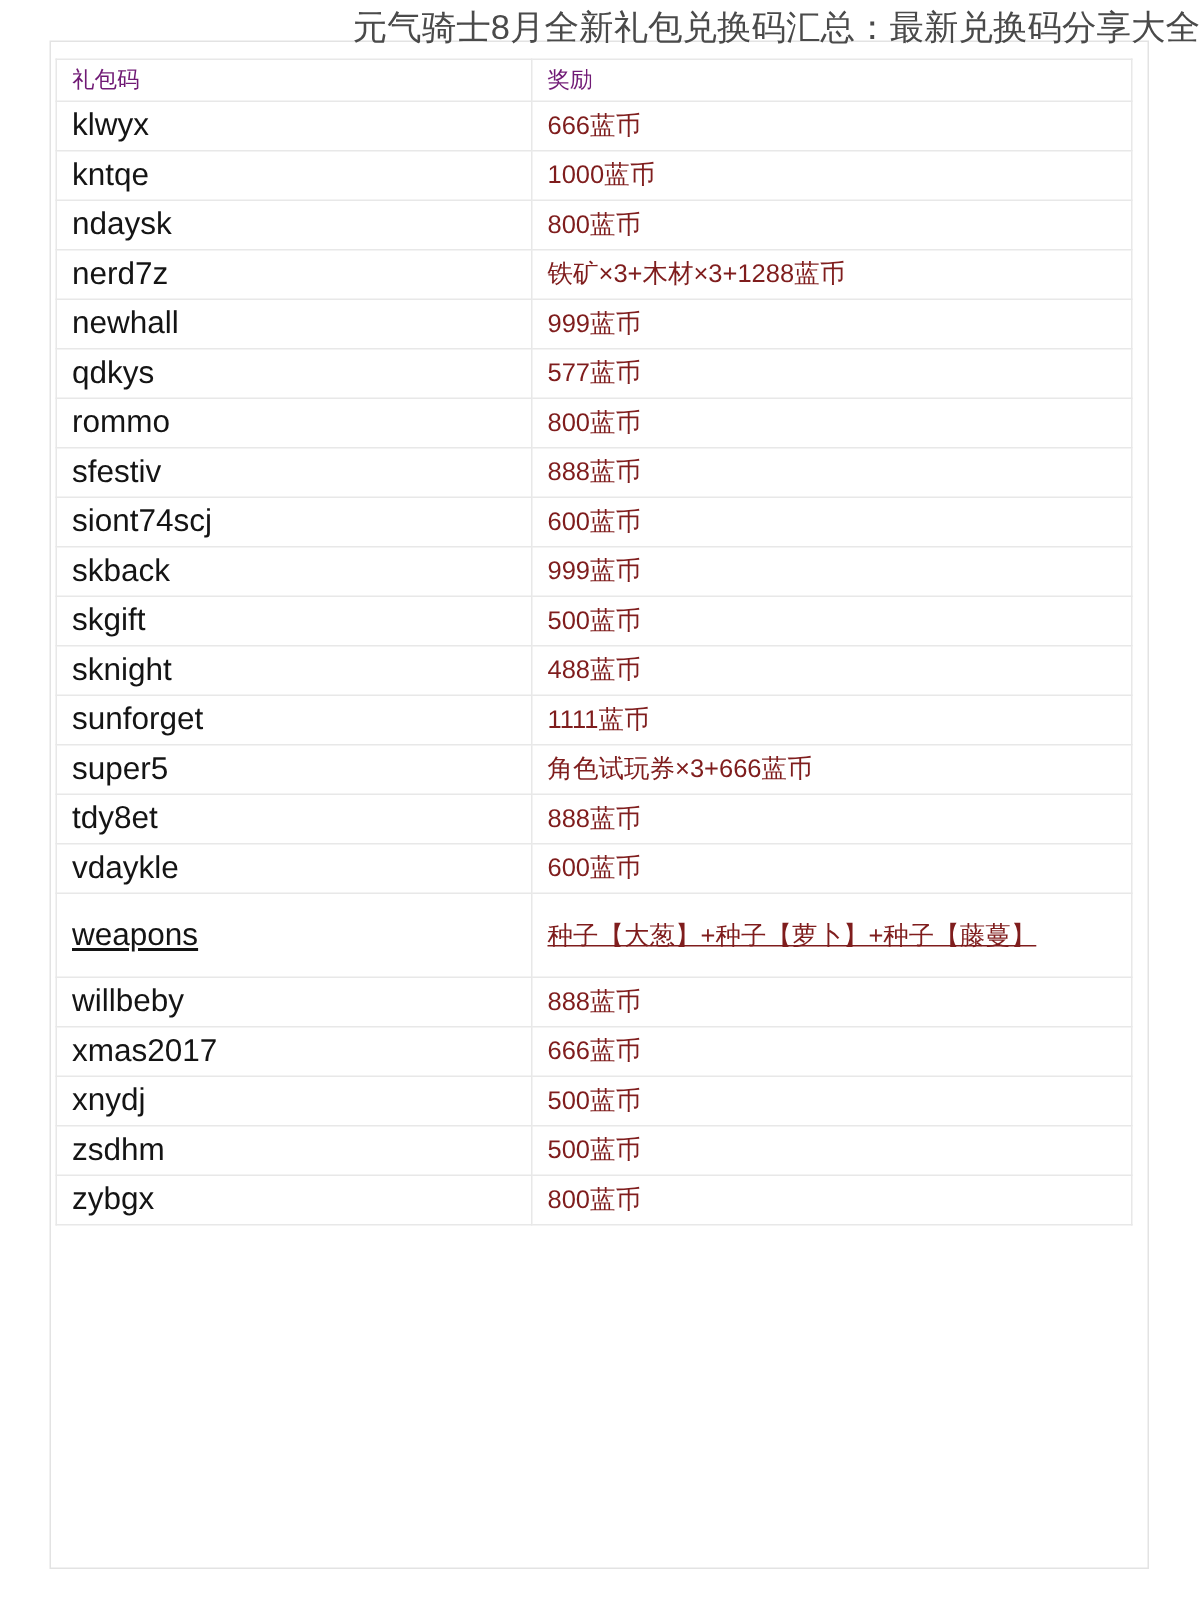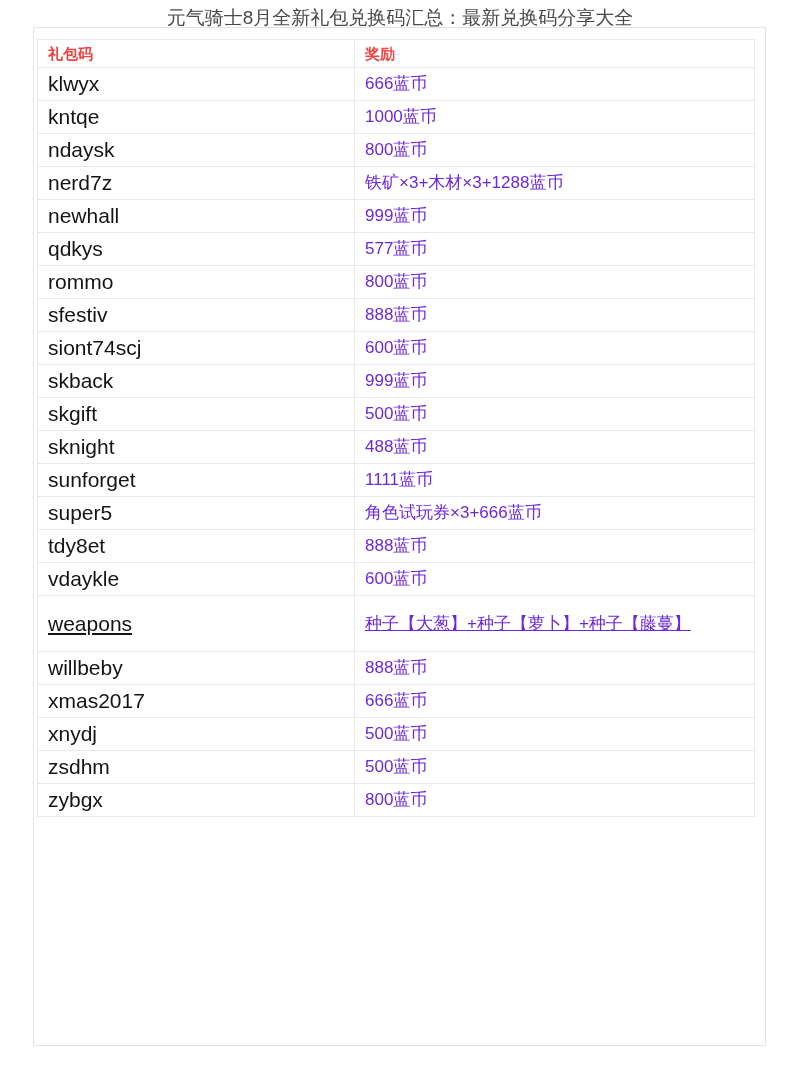"元气骑士8月全新礼包兑换码汇总：最新兑换码分享大全" #article-title { font-size: 19px -> 23px; text-align: center -> right }
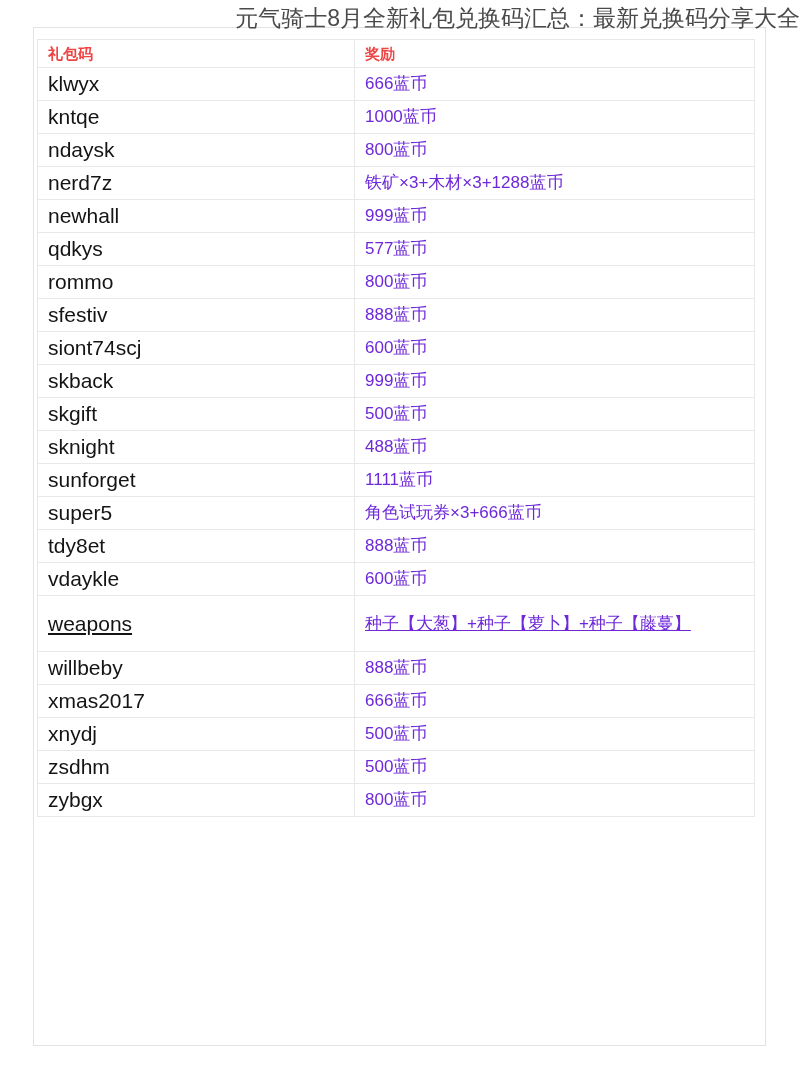"礼包码" #code-table thead th { color: #ef4444 -> #701a75; font-weight: 700 -> 400 }
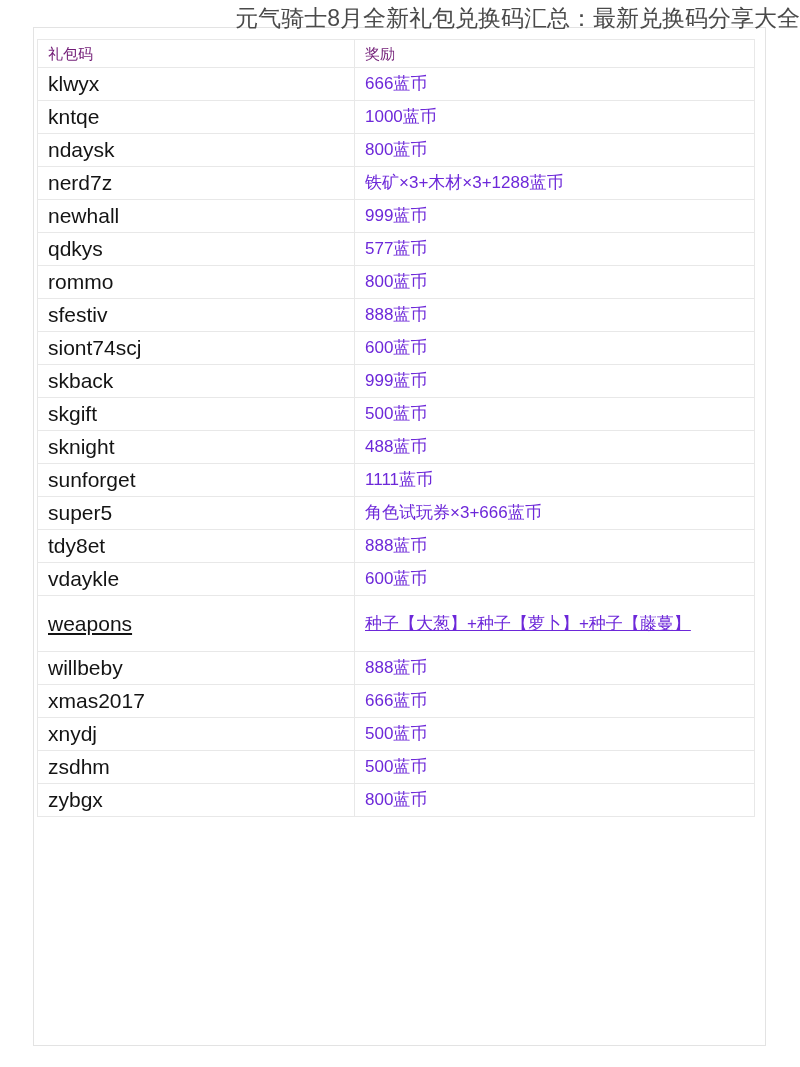"666蓝币" #code-table td.cell-reward { color: #6d28d9 -> #7f1d1d }
